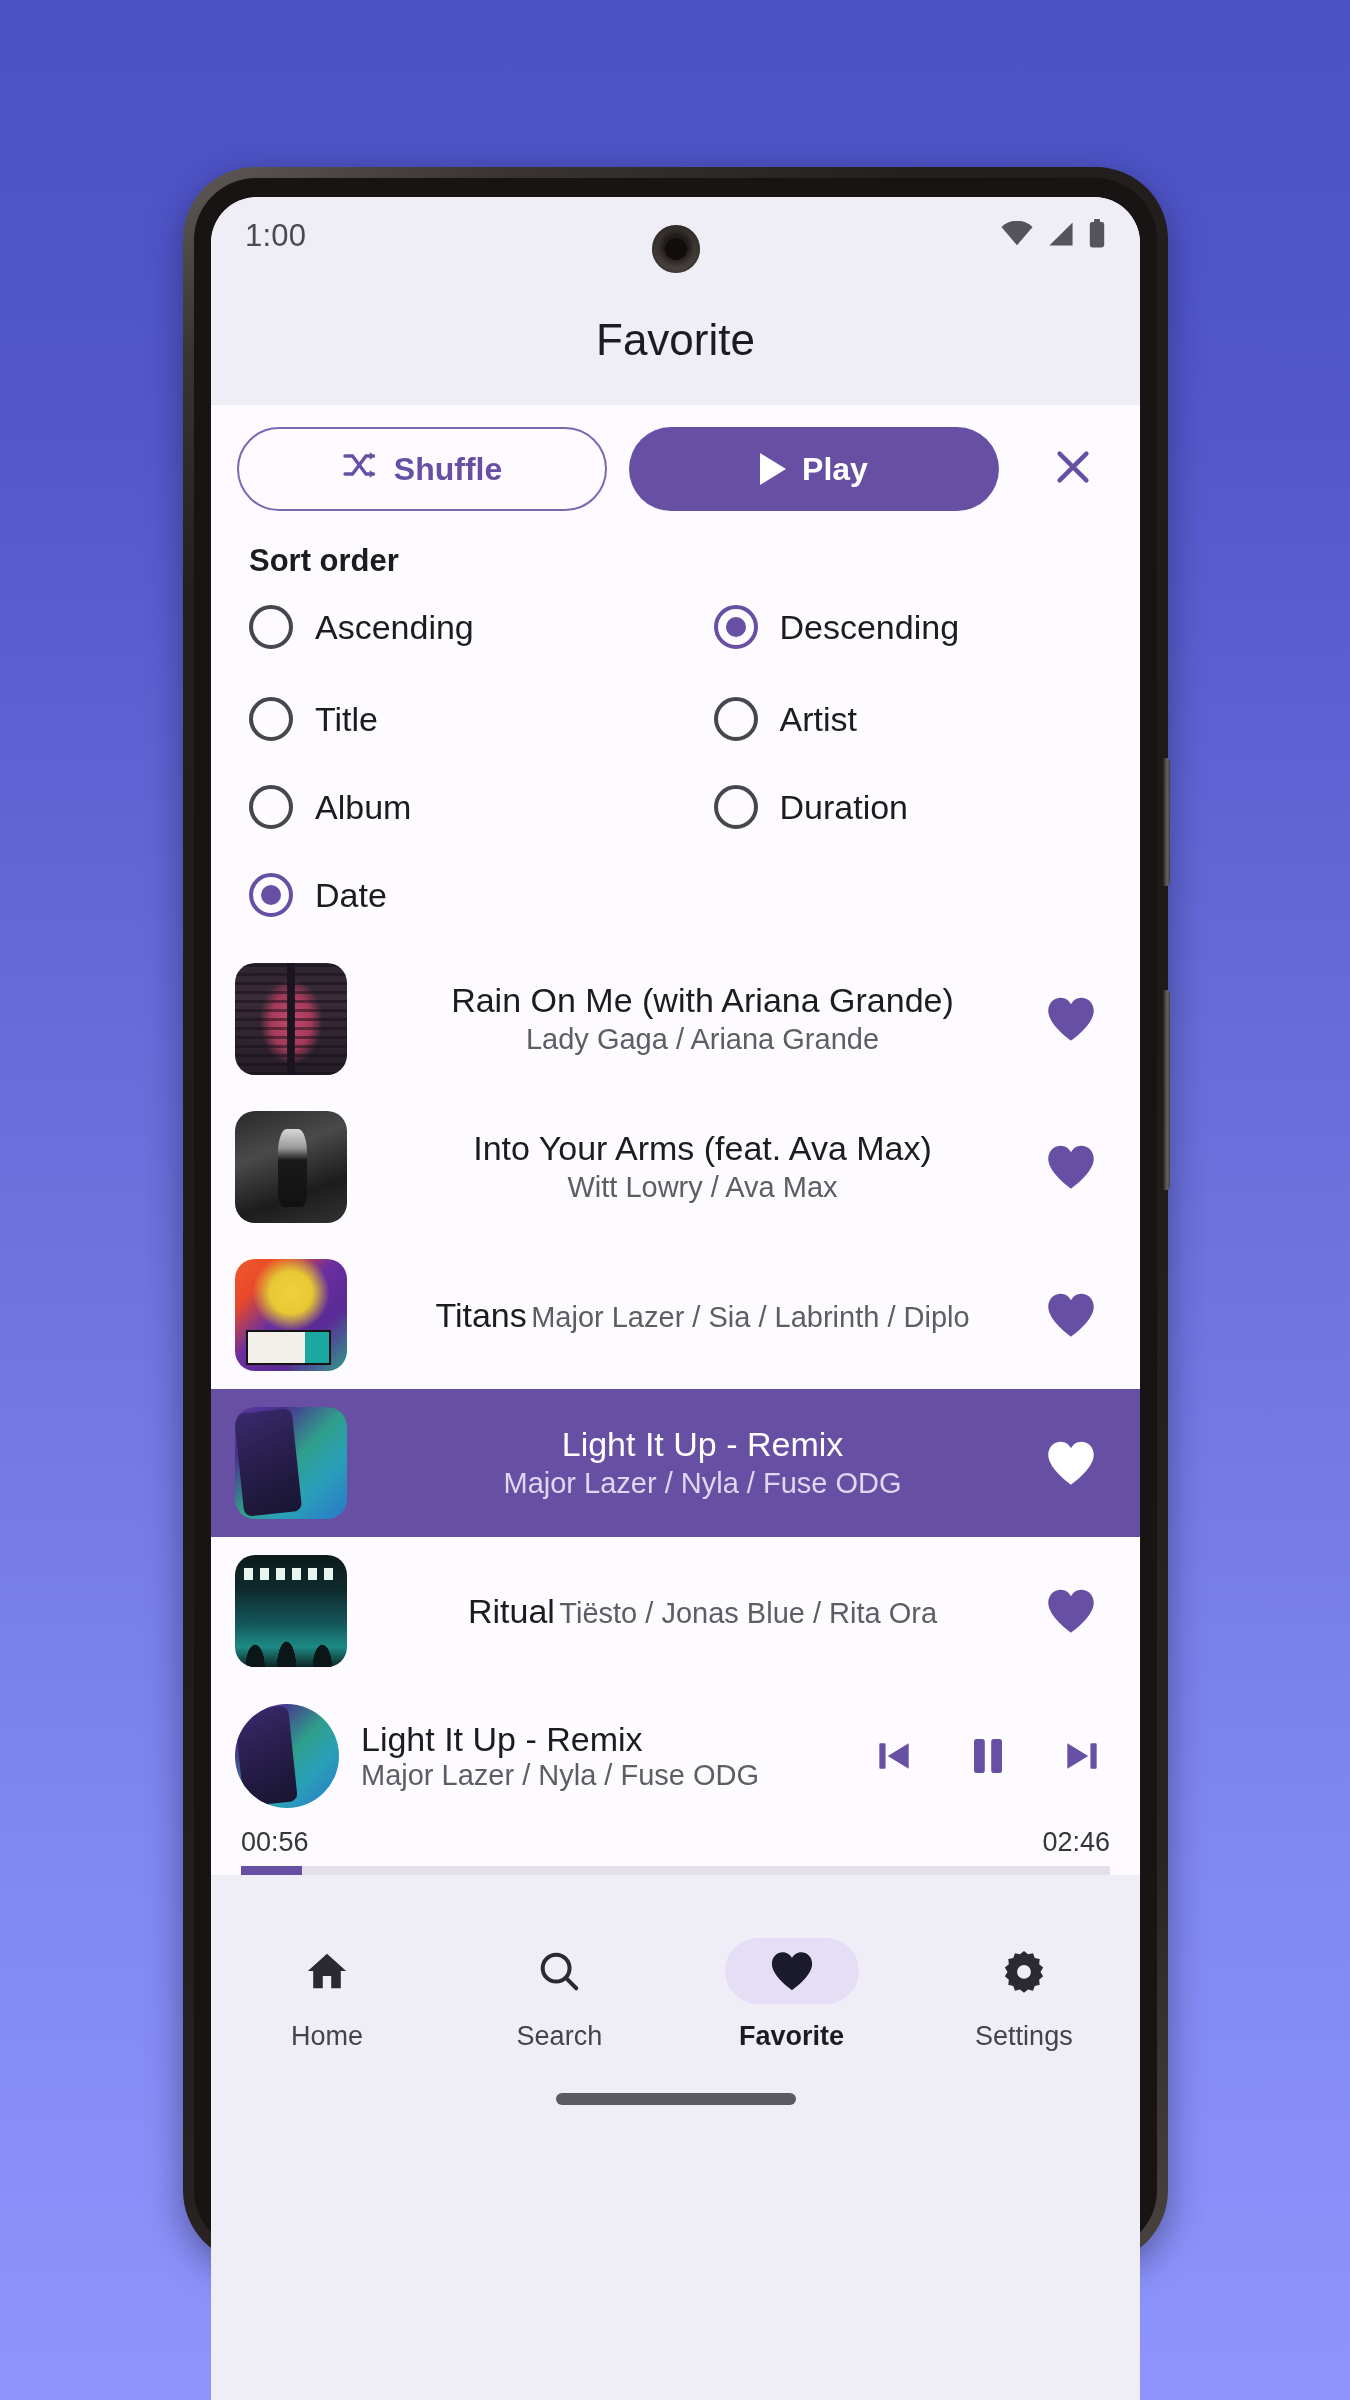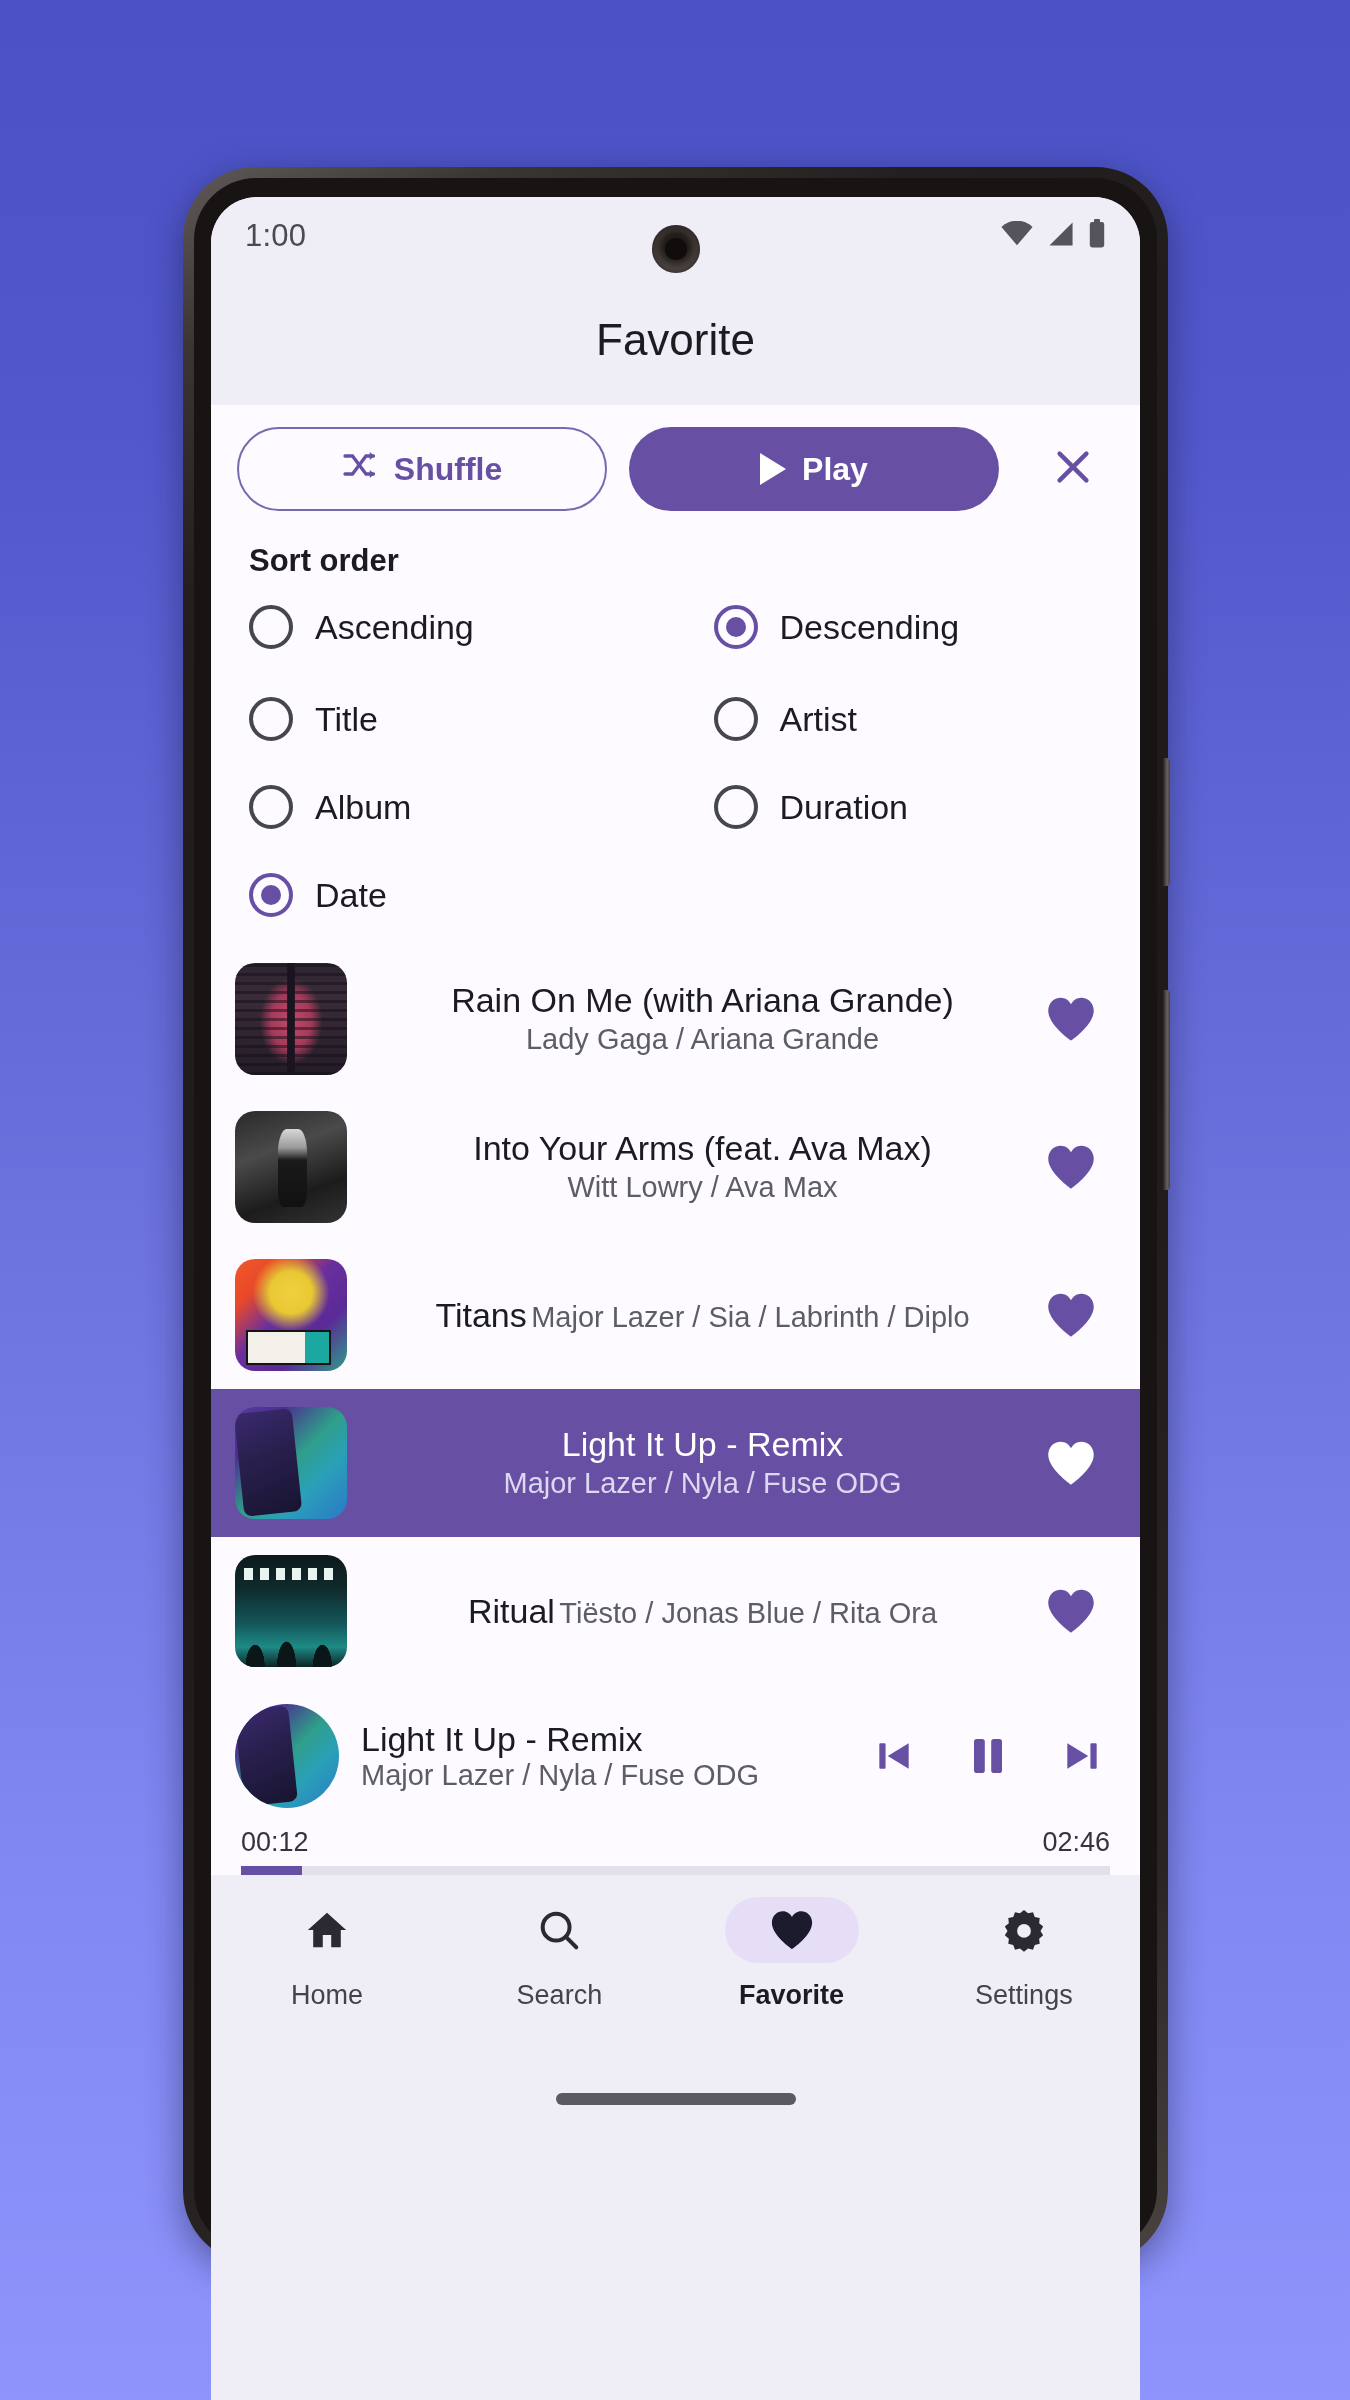"00:12" span { text: 00:12 -> 00:56 }
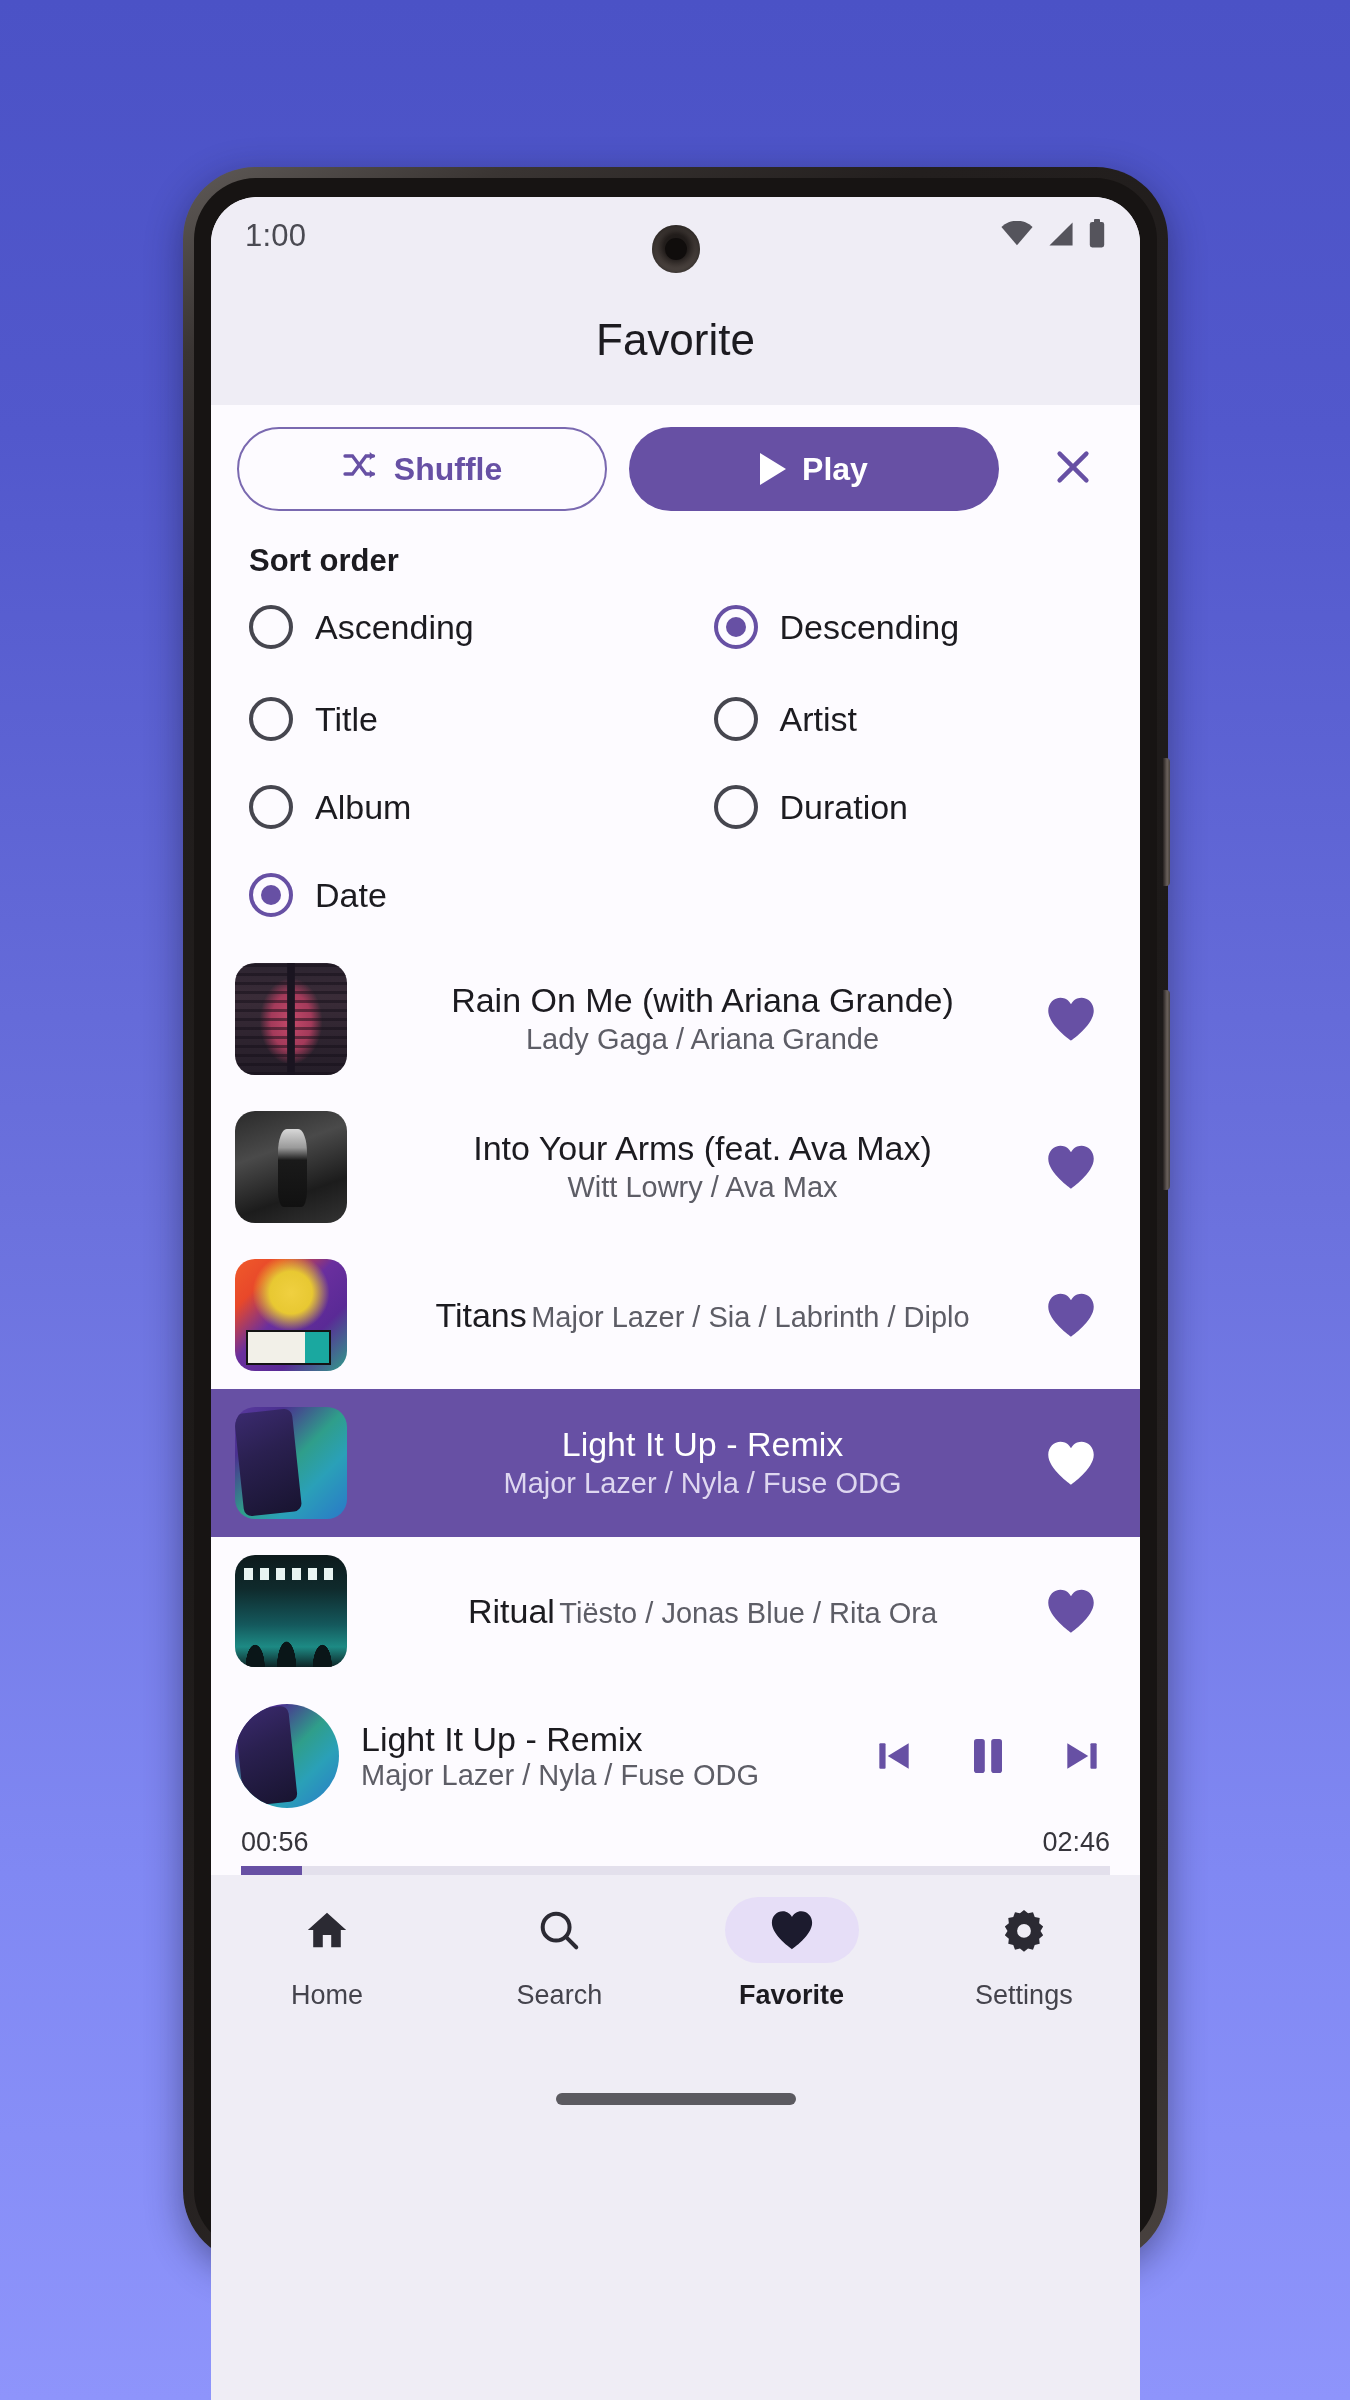"Home" .bottom-nav { align-items: flex-start -> center }
